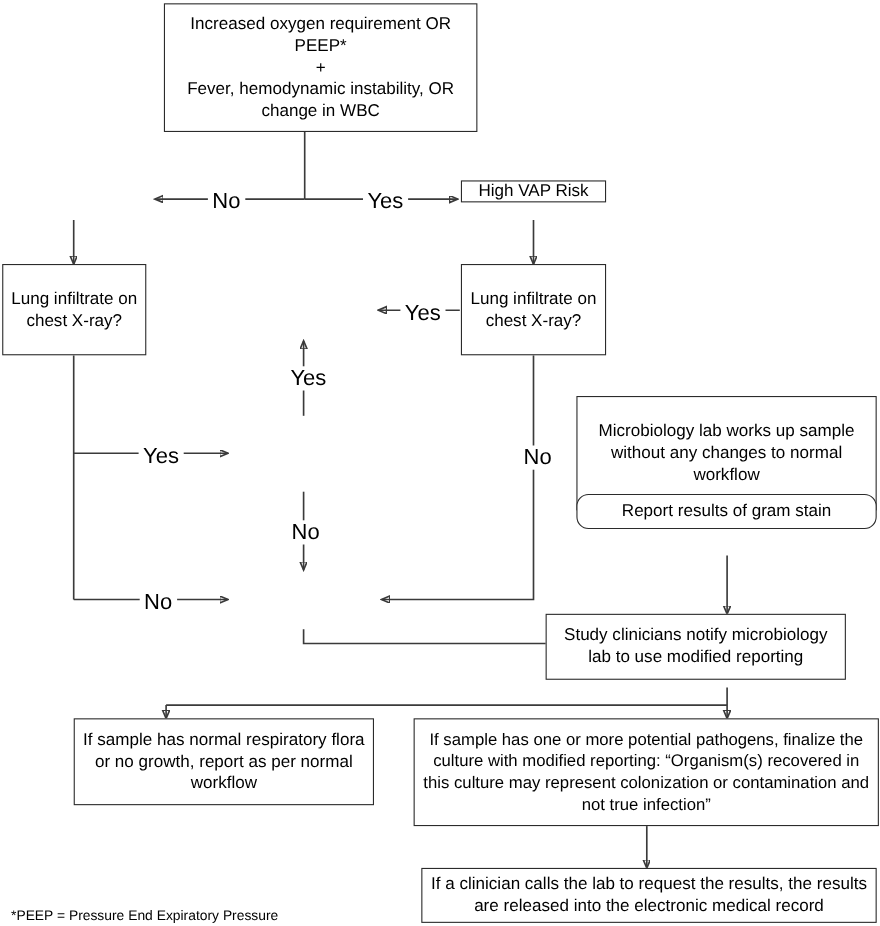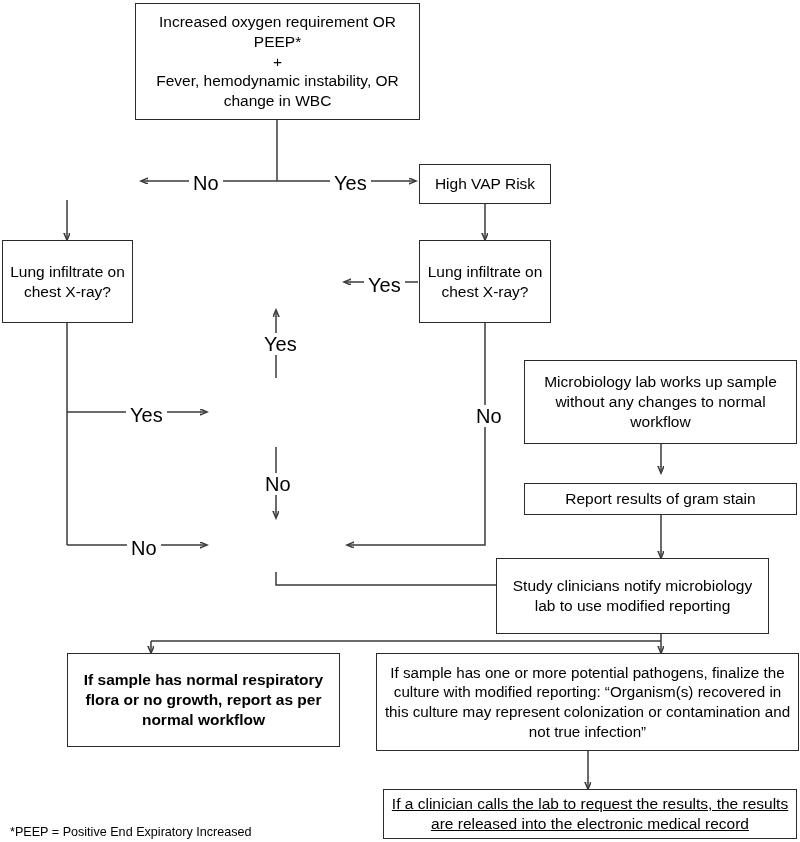"Increased oxygen requirement OR PEEP*" div.node { left: 135px -> 149px }
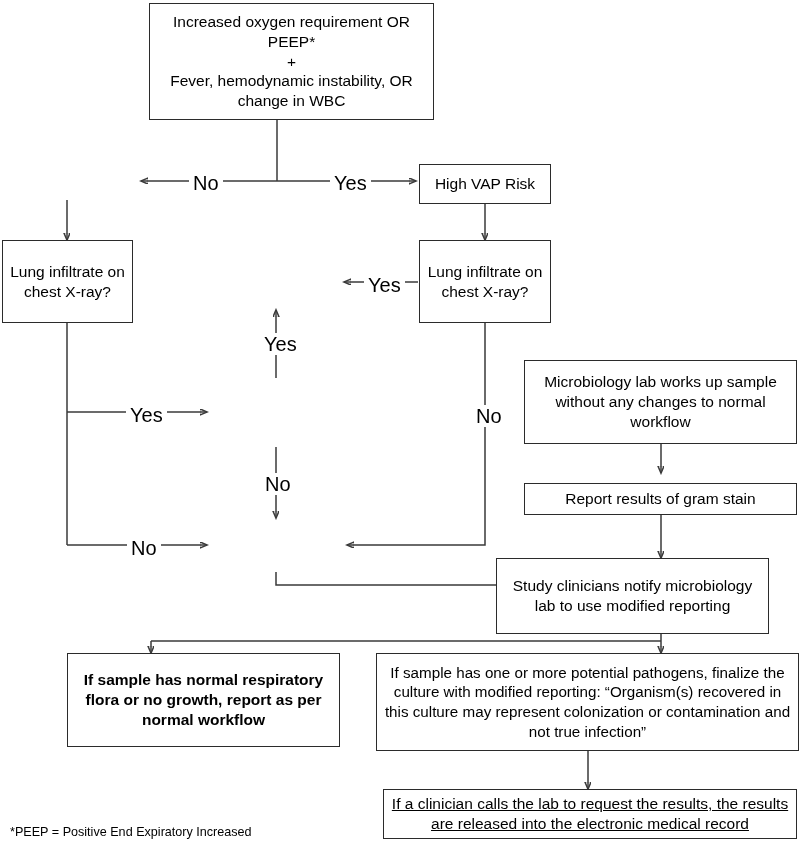"High VAP Risk" div.node { height: 40px -> 20px }
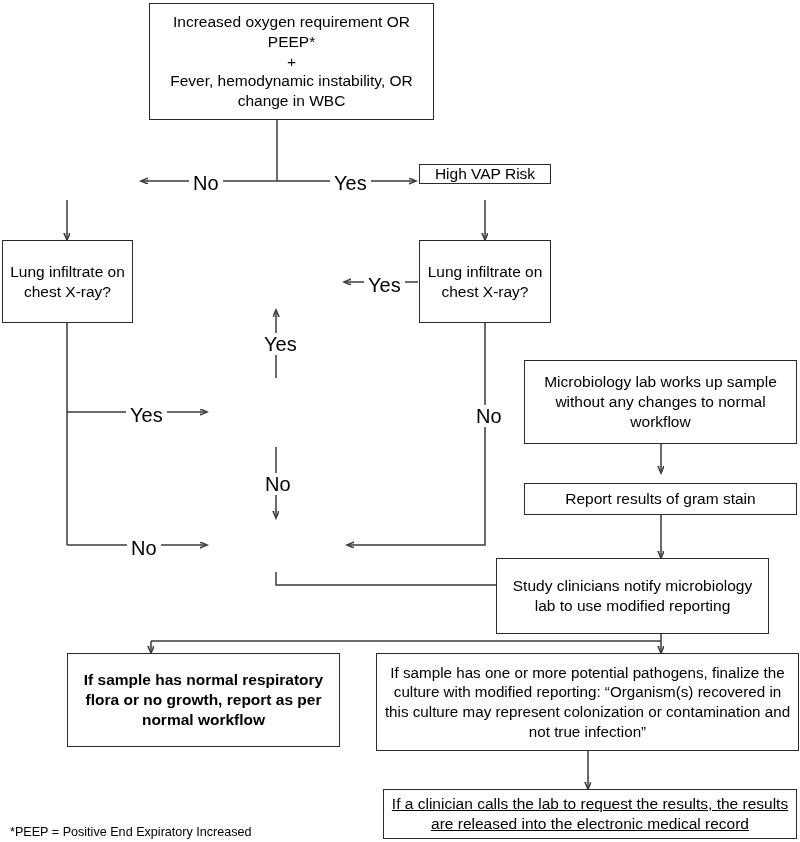"Microbiology lab works up sample" div.node { height: 84px -> 104px }
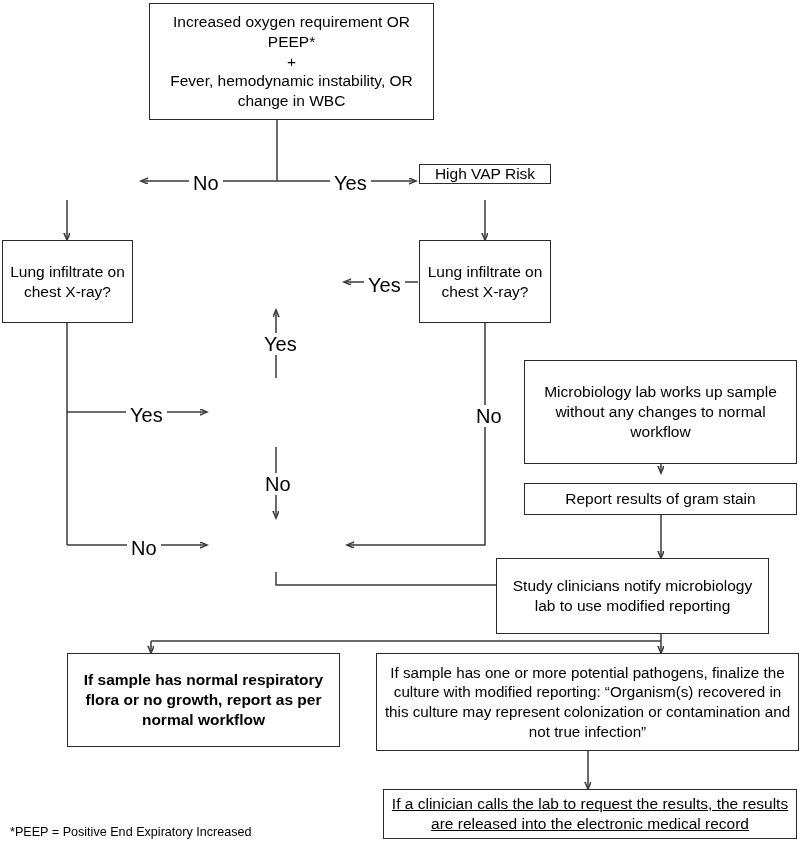"Report results of gram stain" div.node { border-radius: none -> 11px; top: 483px -> 449px }
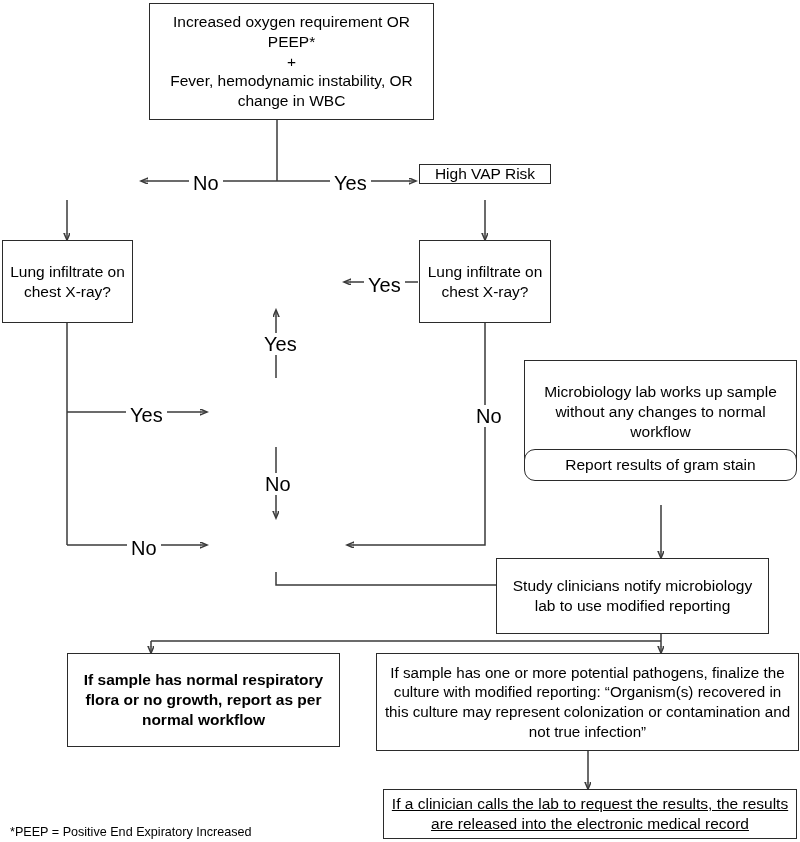"Study clinicians notify microbiology lab" div.node { height: 76px -> 60px }
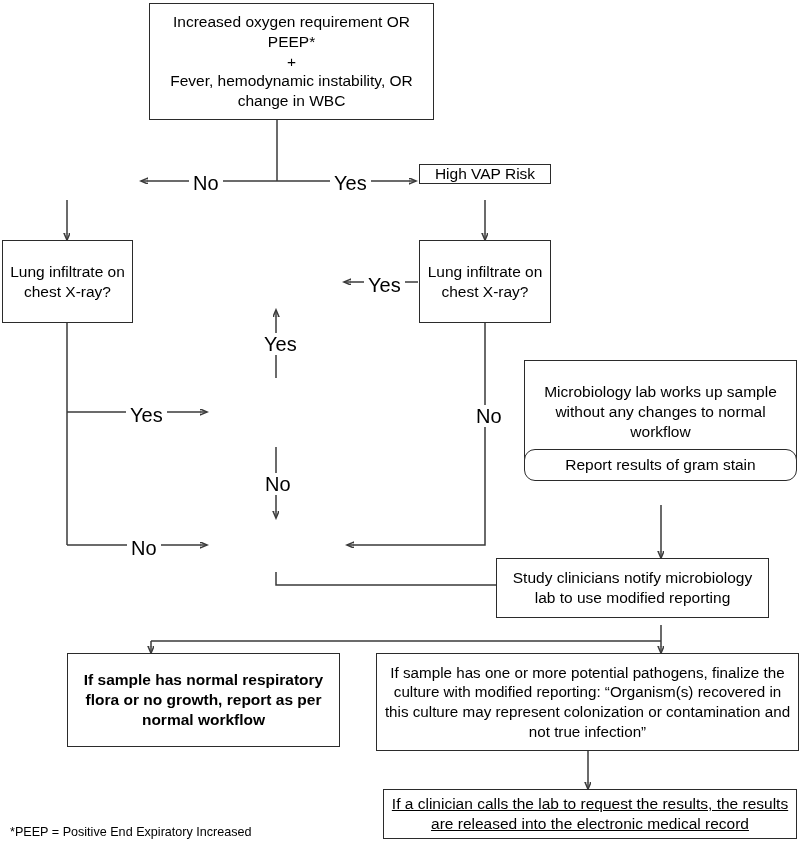"If sample has normal respiratory" div.node { font-weight: bold -> none; height: 94px -> 79px }
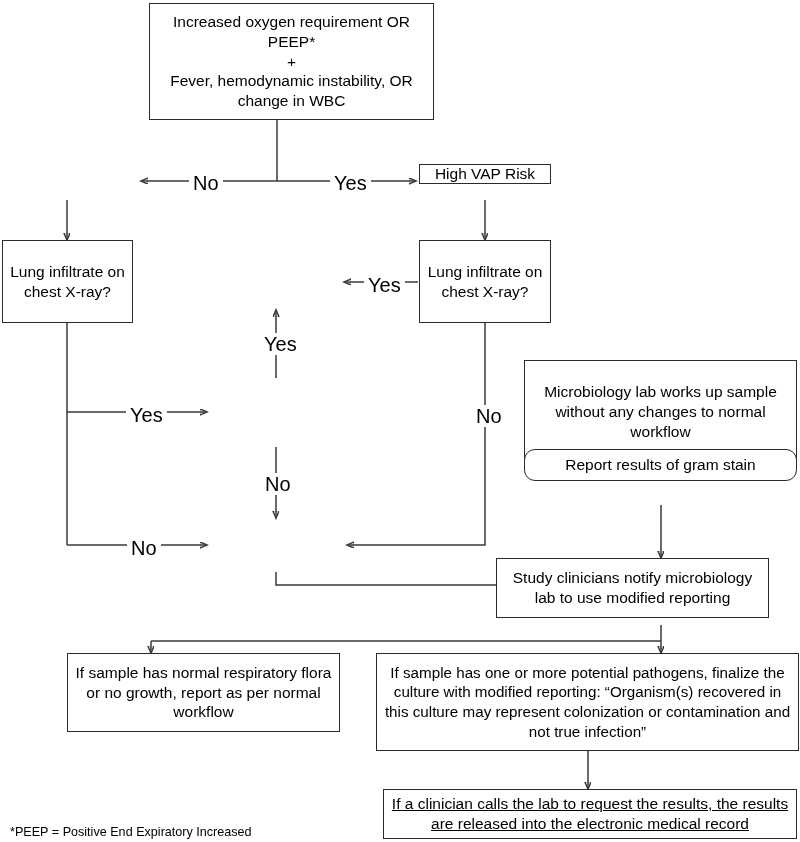"If a clinician calls the" div.node { text-decoration: underline -> none }
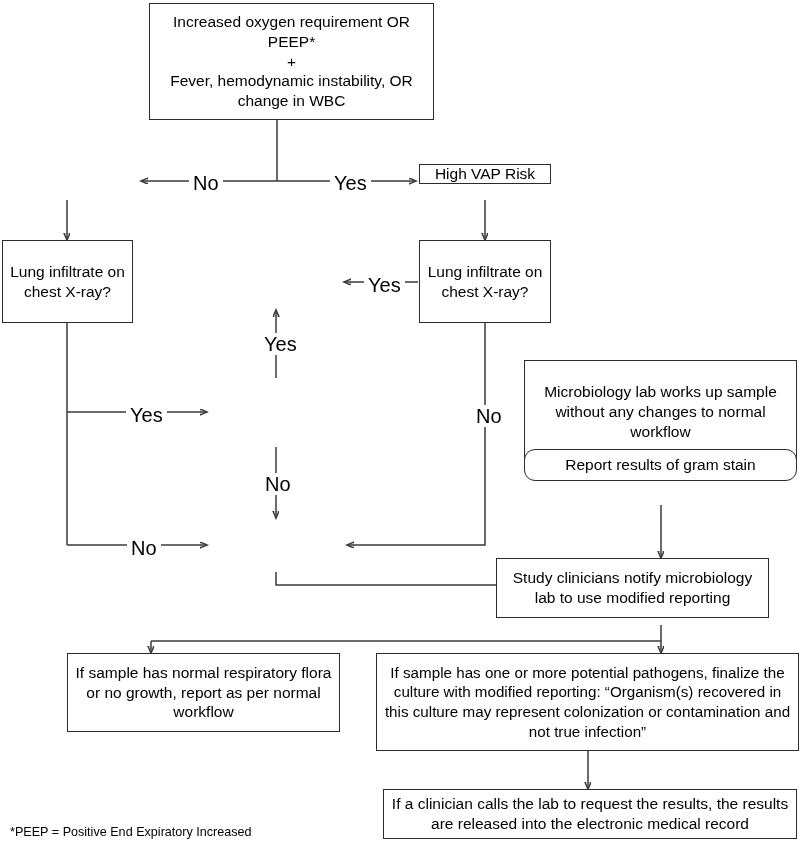"*PEEP = Positive End Expiratory" div { text: Positive End Expiratory Increased -> Pressure End Expiratory Pressure }
